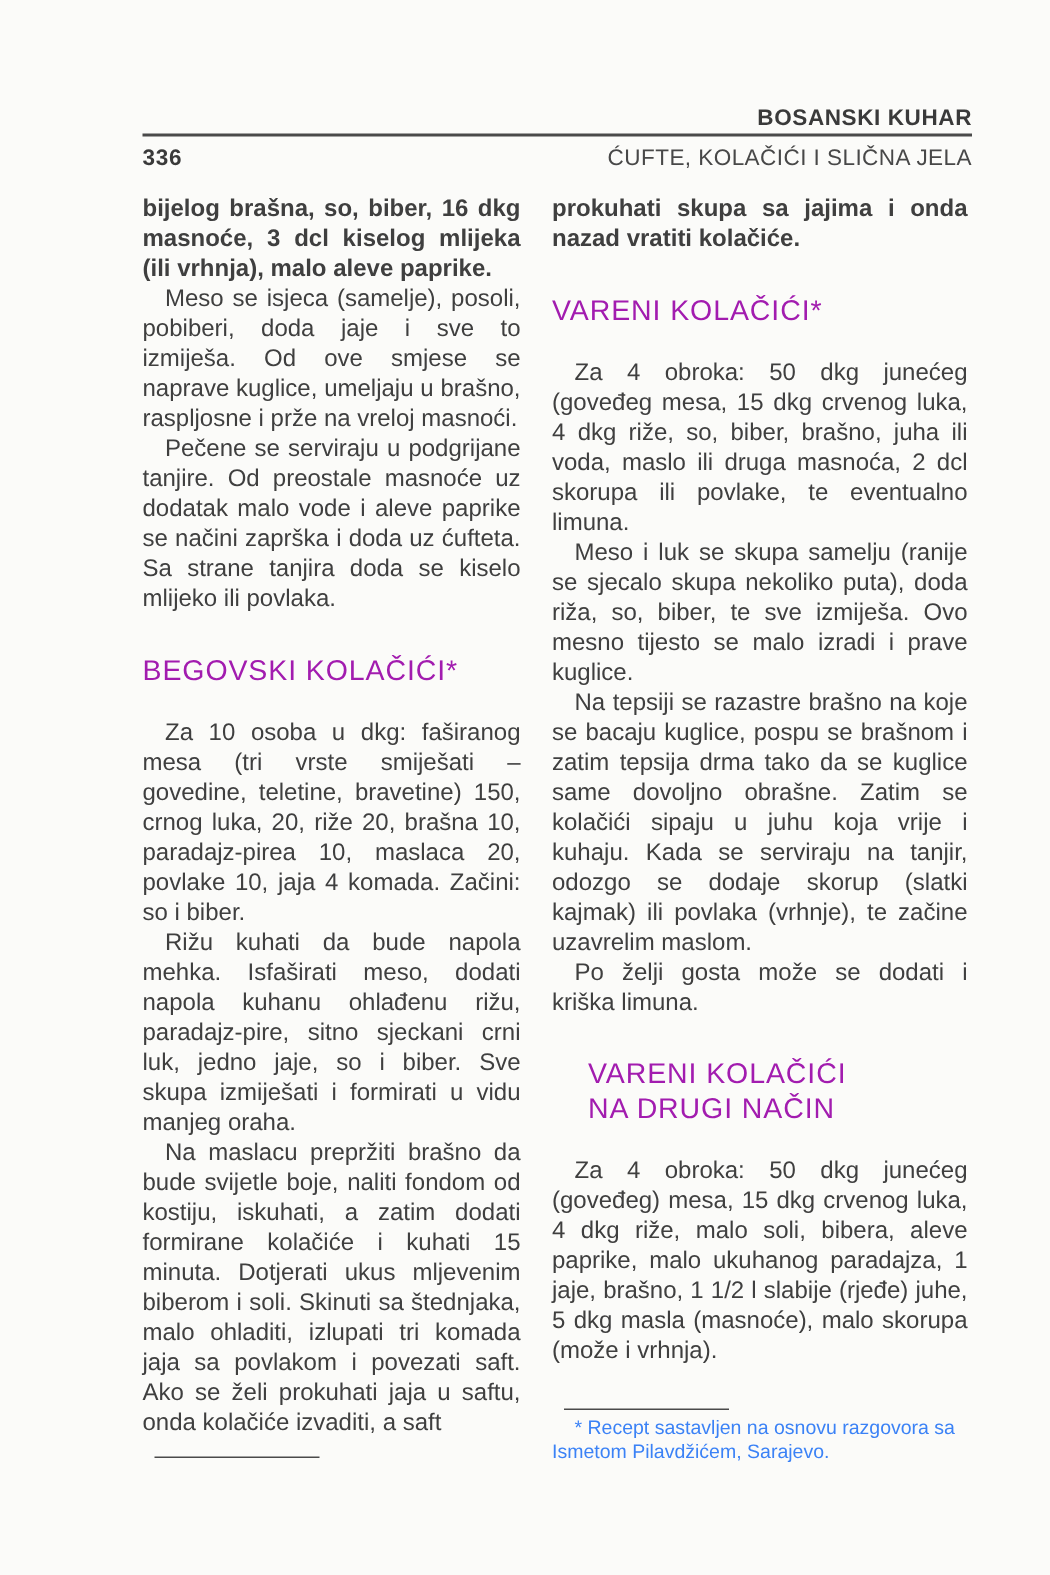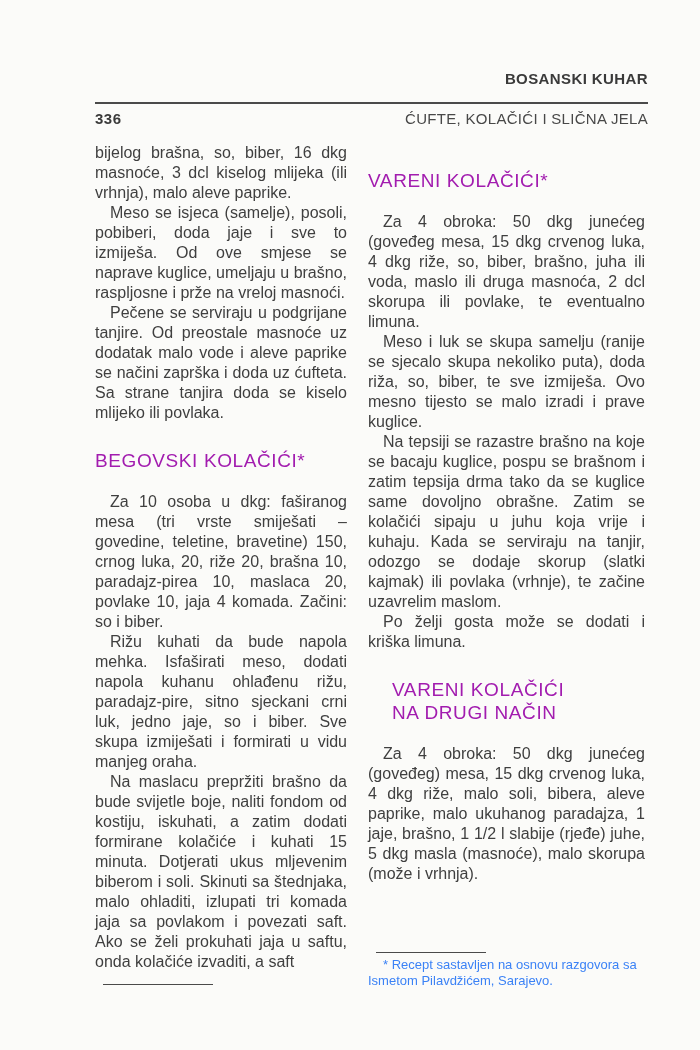"BOSANSKI KUHAR" .book-title { padding-bottom: 15px -> 2px }
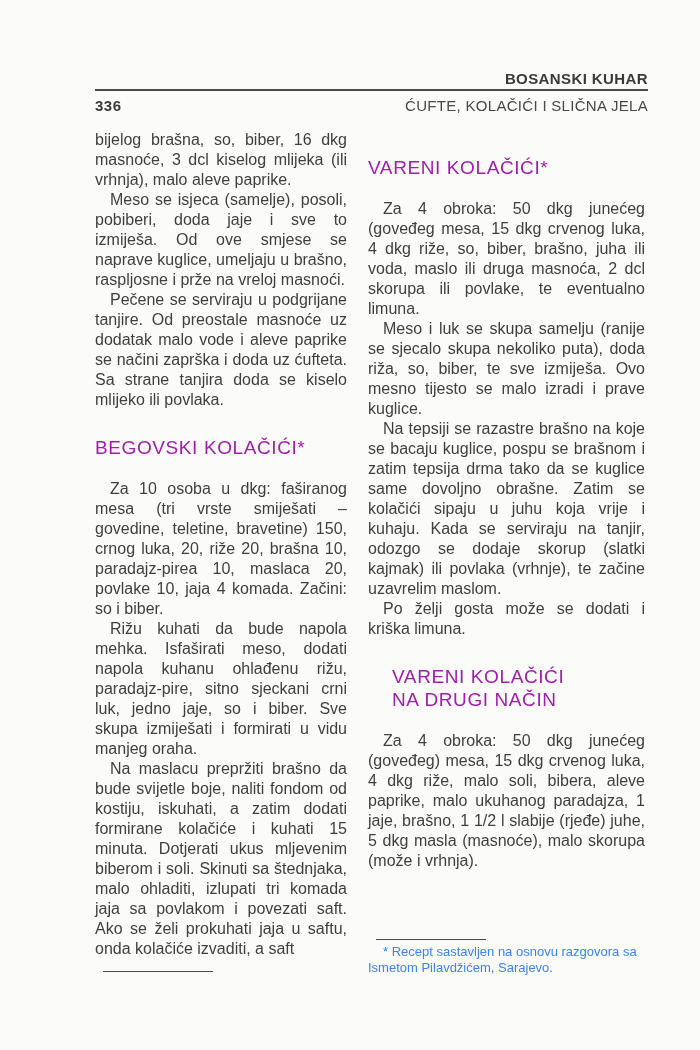"bijelog brašna, so, biber, 16" .col p.noindent { font-weight: none -> bold }
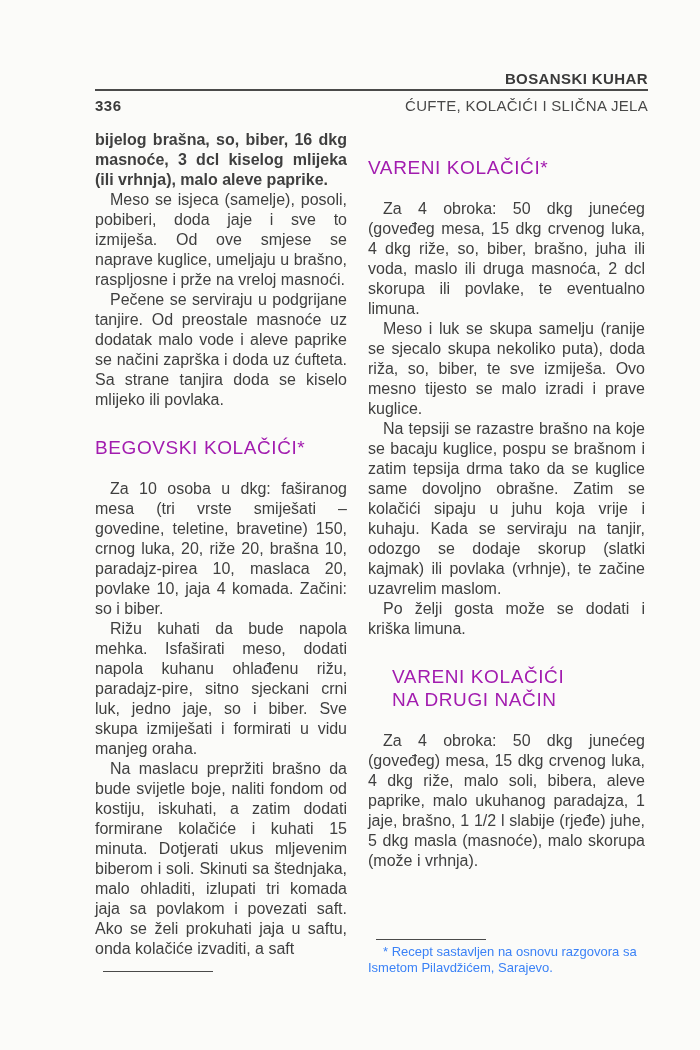"prokuhati skupa sa jajima i" p.noindent { html: none -> <p>prokuhati skupa sa jajima i onda nazad vratiti kolačiće.</p> }
